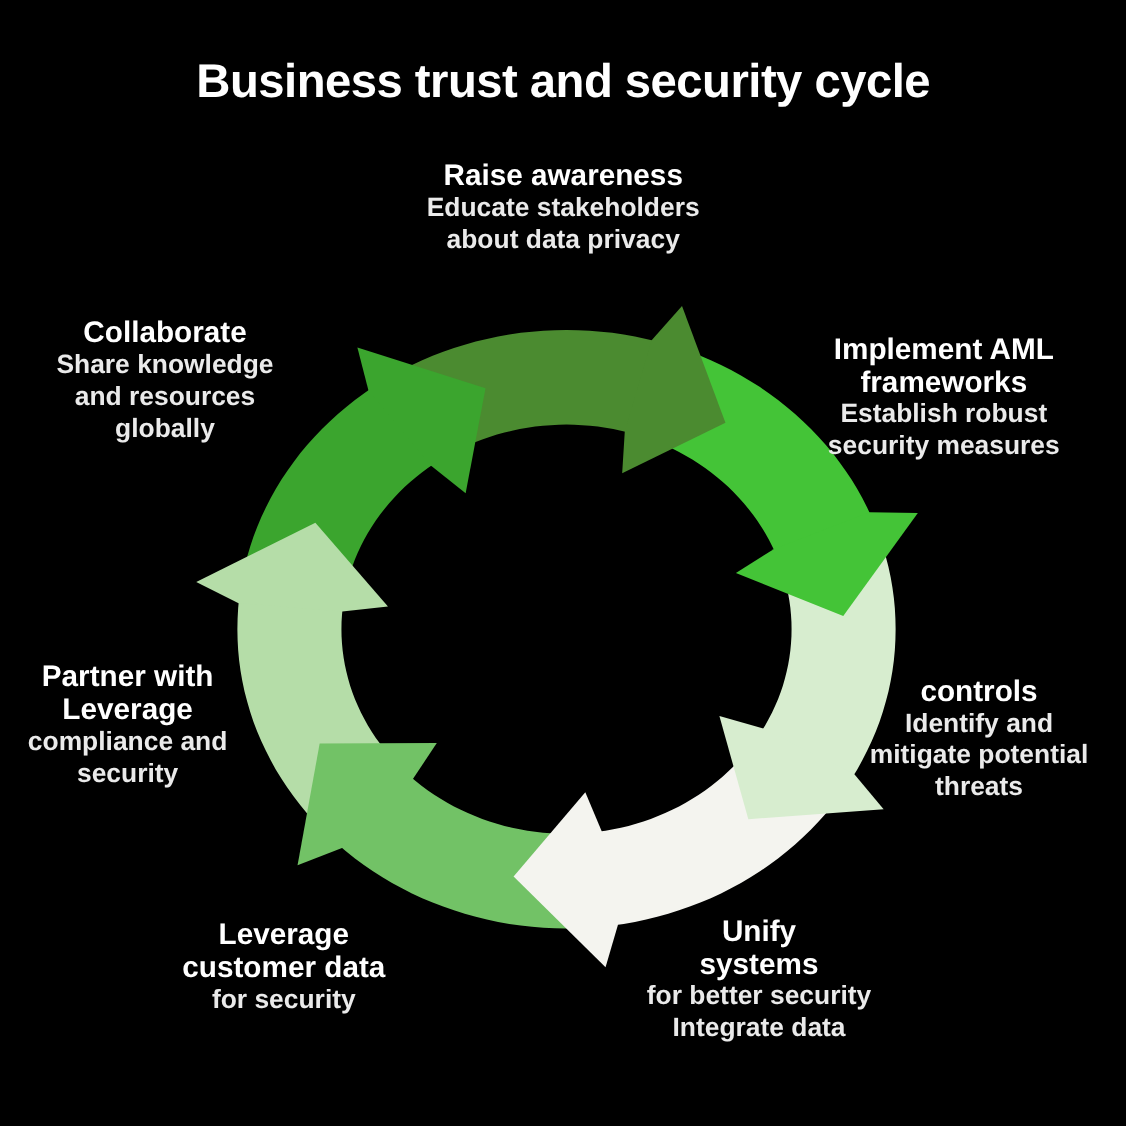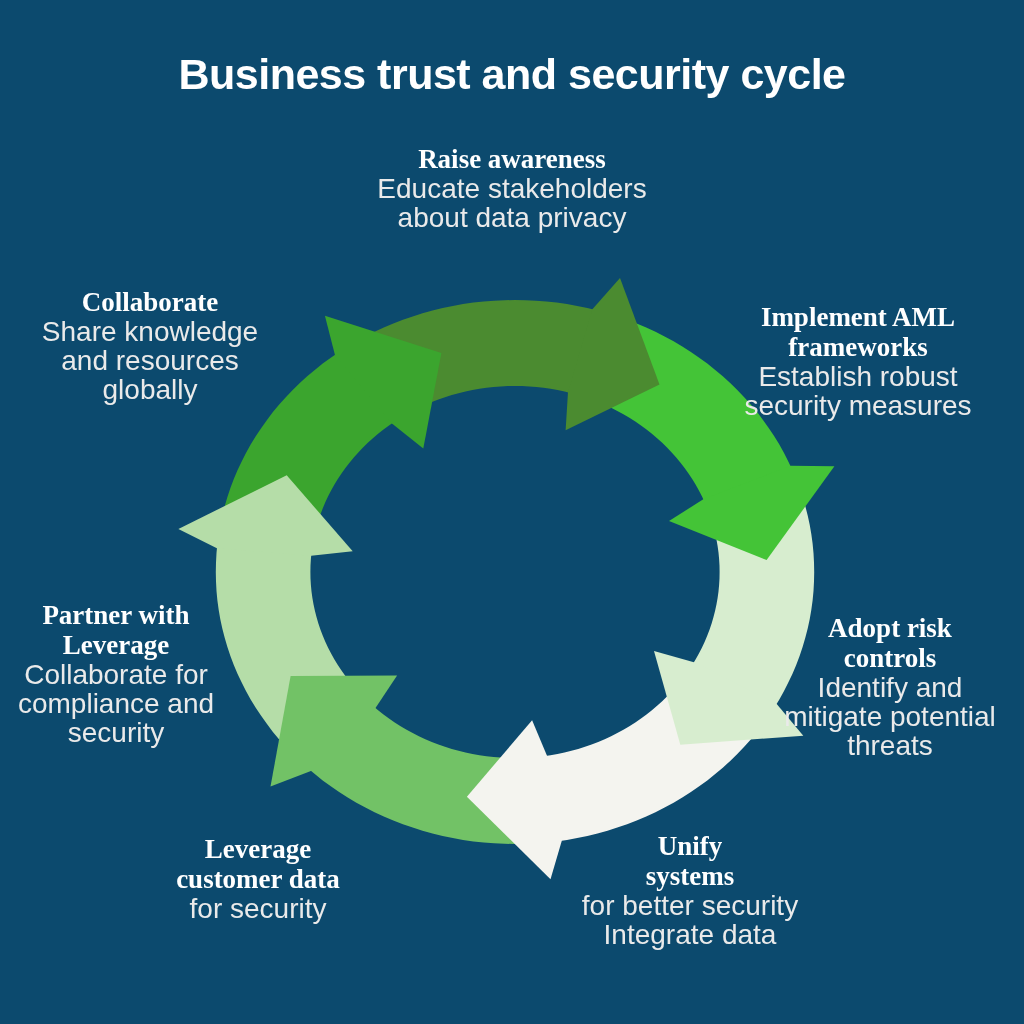"Business trust and security cycle" div { background: #0c4a6e -> #000000 }
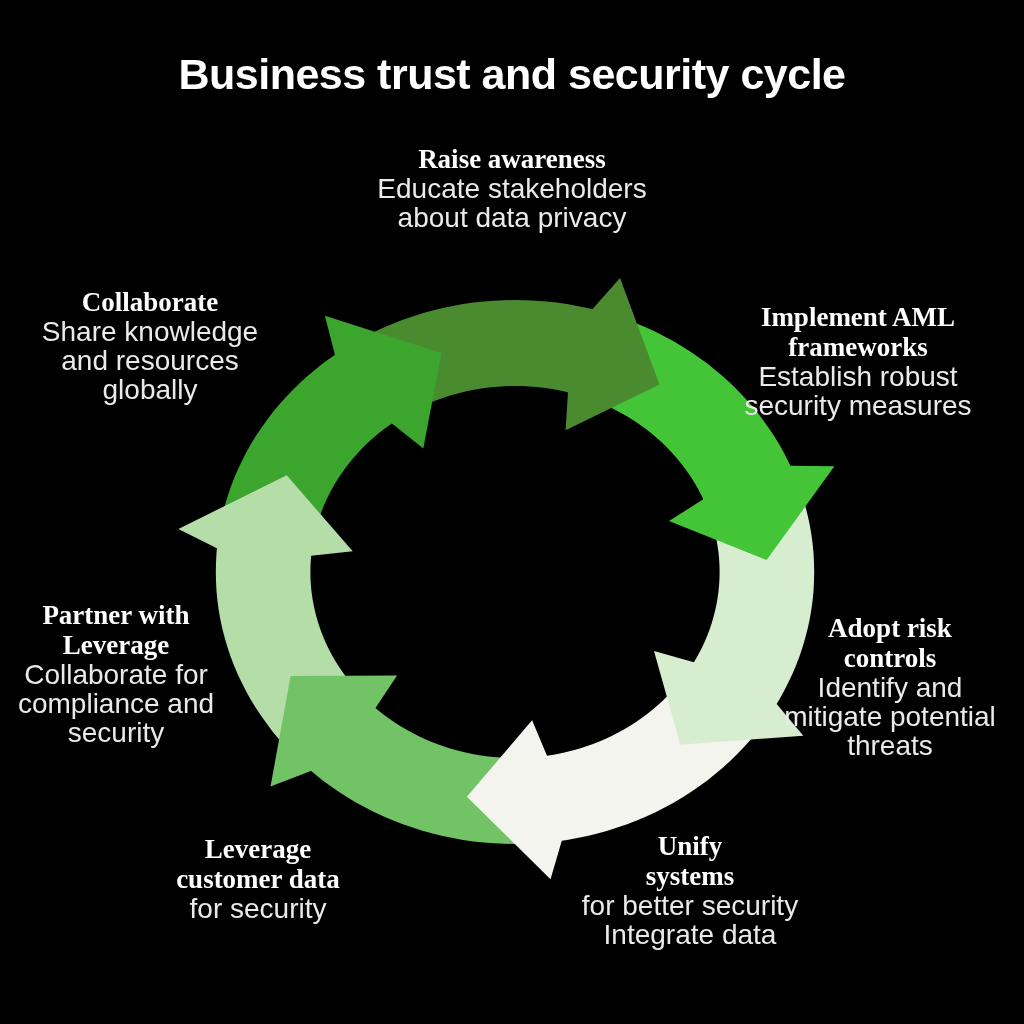"Raise awareness" .step-heading-line { font-family: Liberation Serif, serif -> none }
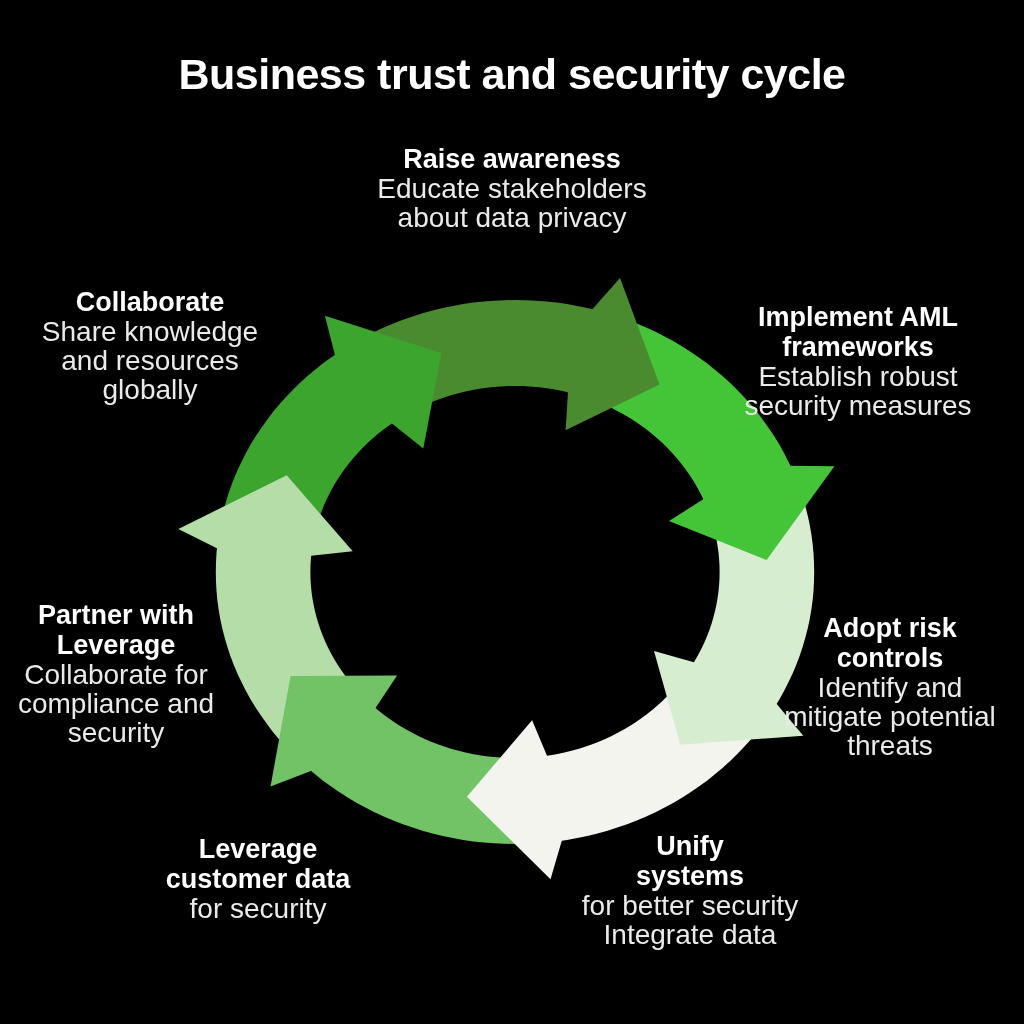"Educate stakeholders" .step-body-line { font-size: 28px -> 24px; font-weight: 400 -> 700 }
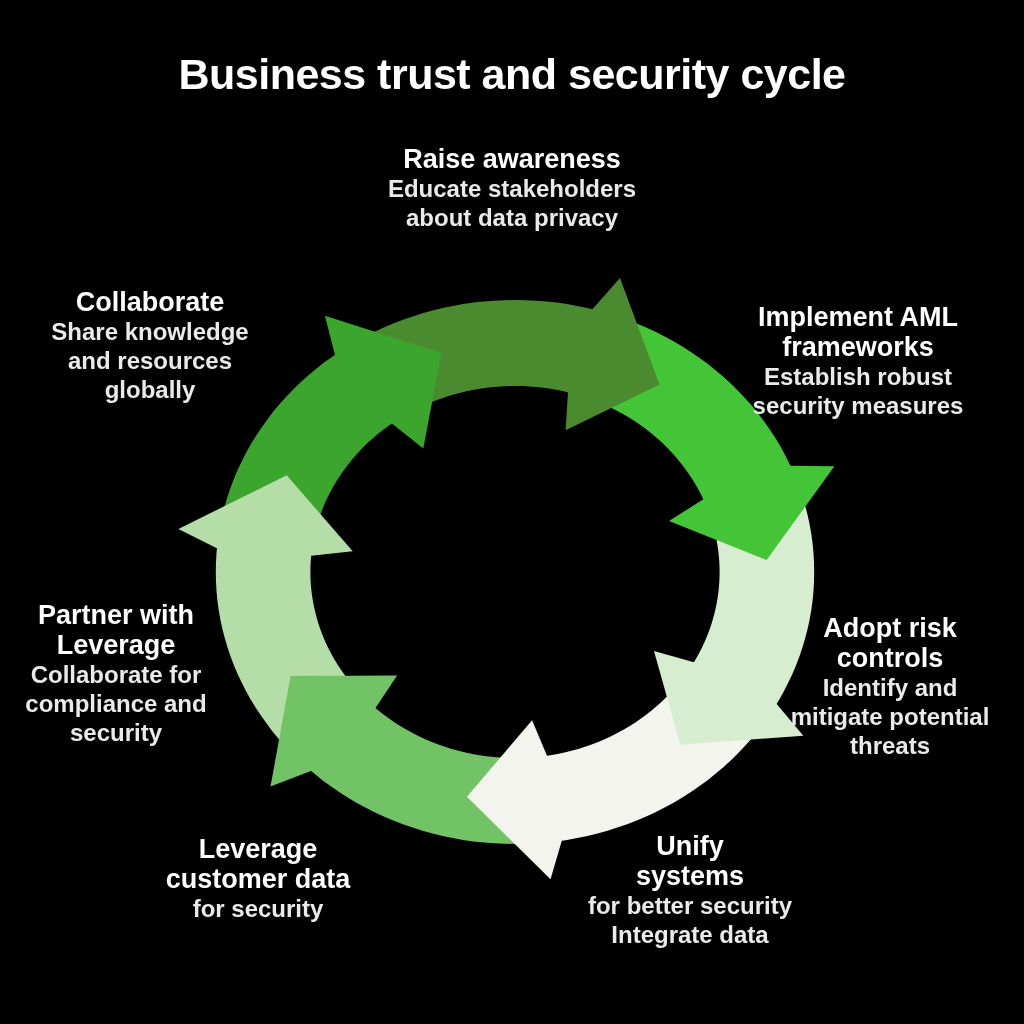"Adopt risk" div.step-heading-line { html: <div>Adopt risk</div> -> none }
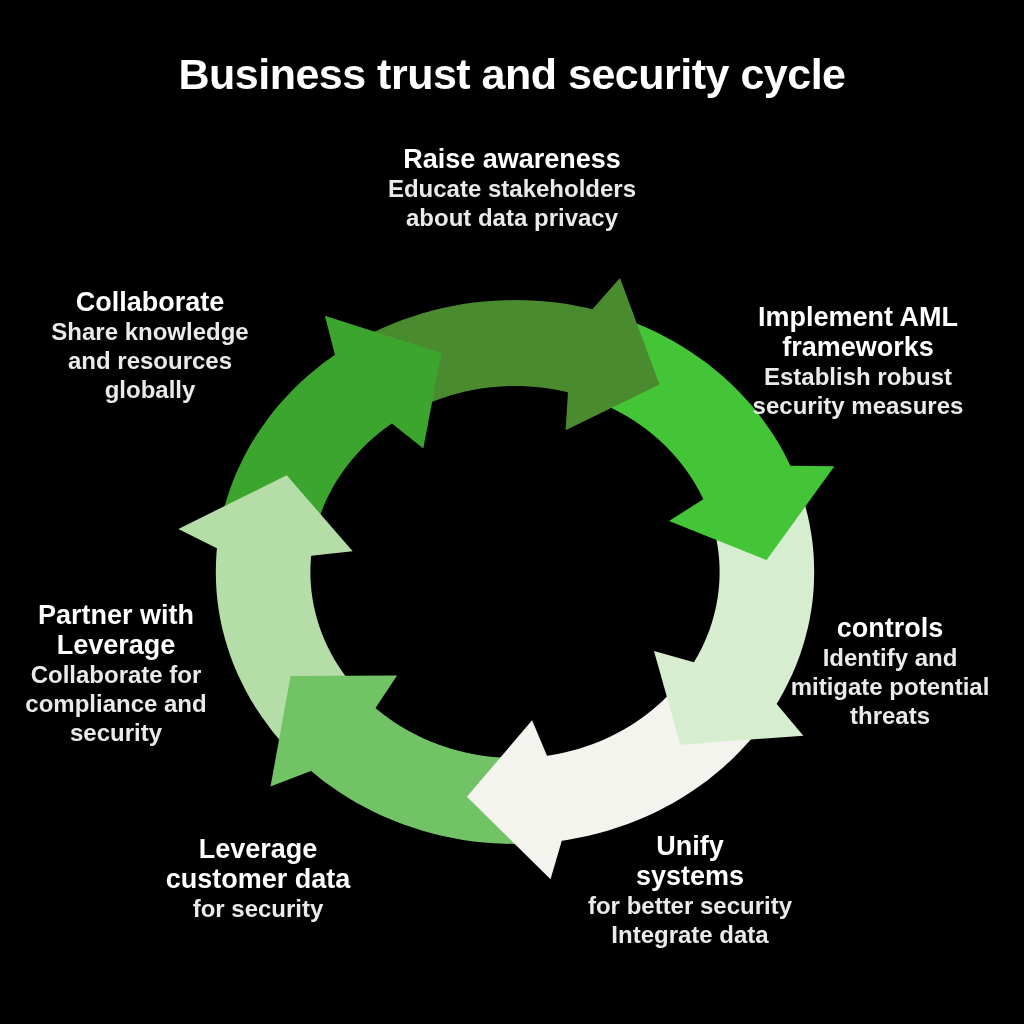"Collaborate for" div.step-body-line { html: <div>Collaborate for</div> -> none }
